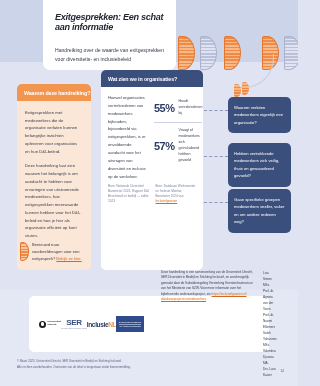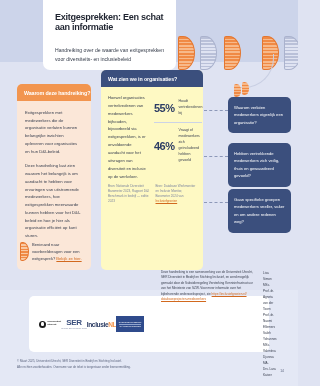"Exitgesprekken: Een schat aan informatie" .title-card h1 { font-style: none -> italic }
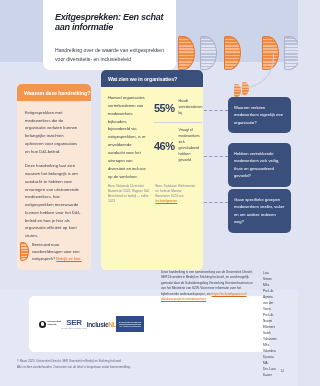"55%" .panel-blue { background: #fef9c3 -> #ffffff }
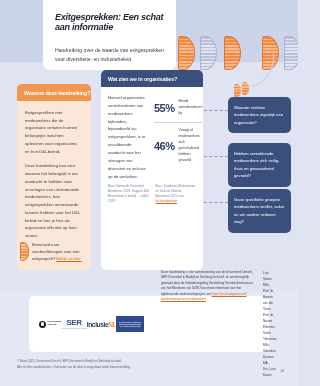"46%" div.num { text: 46% -> 57% }
